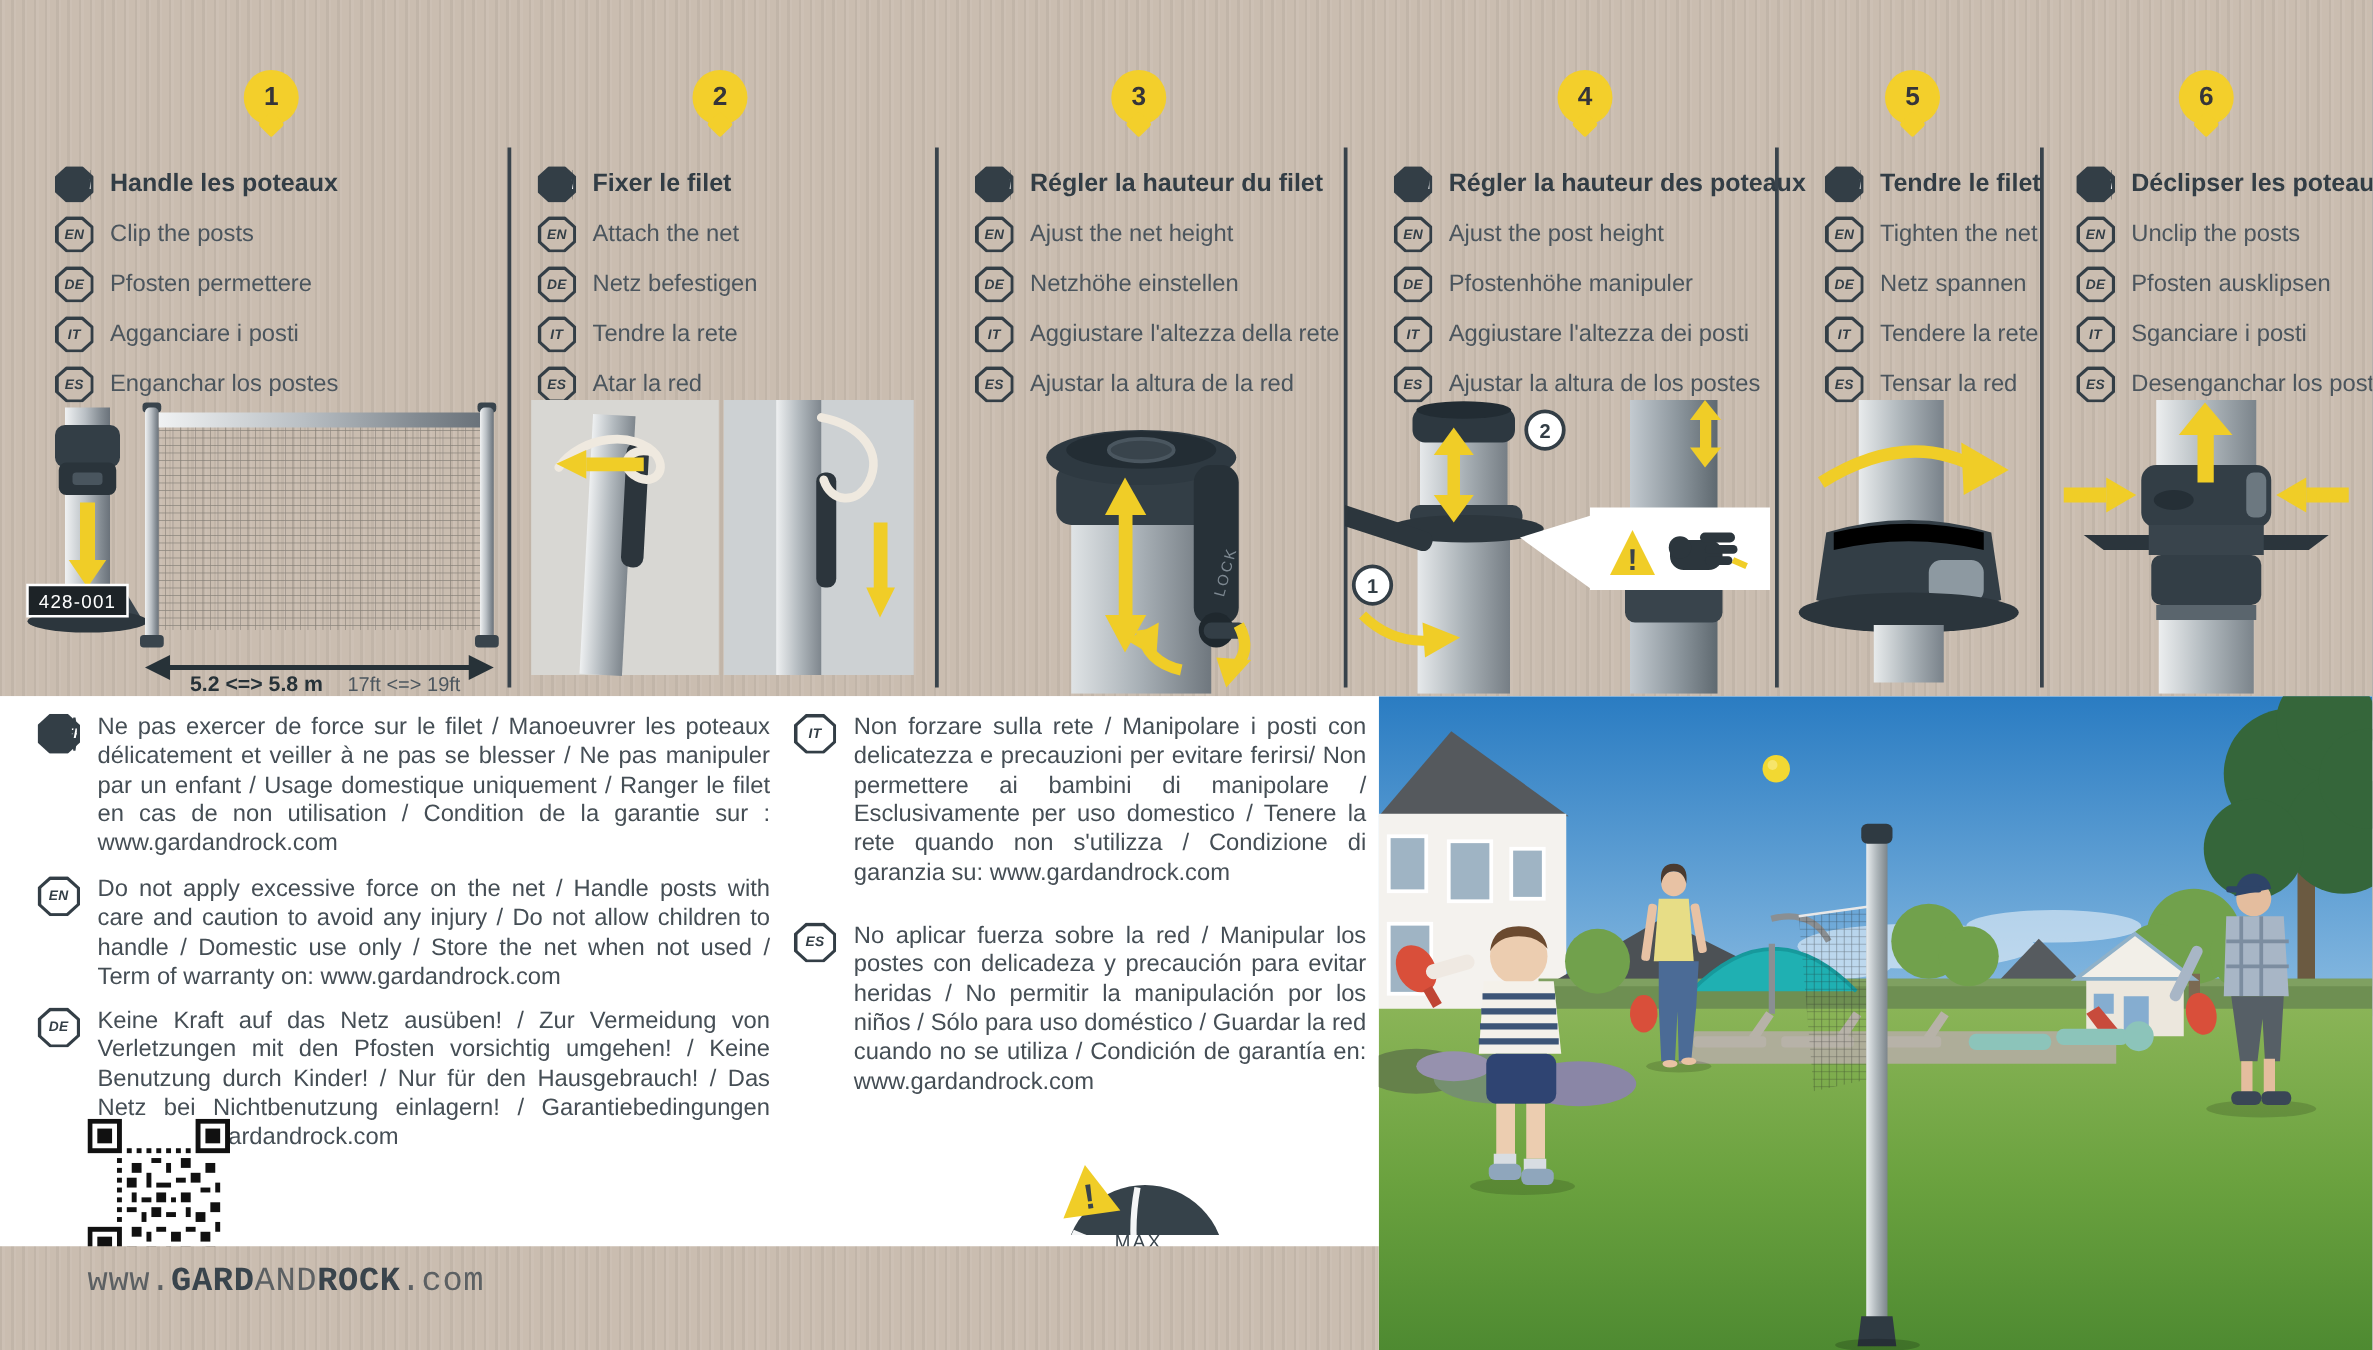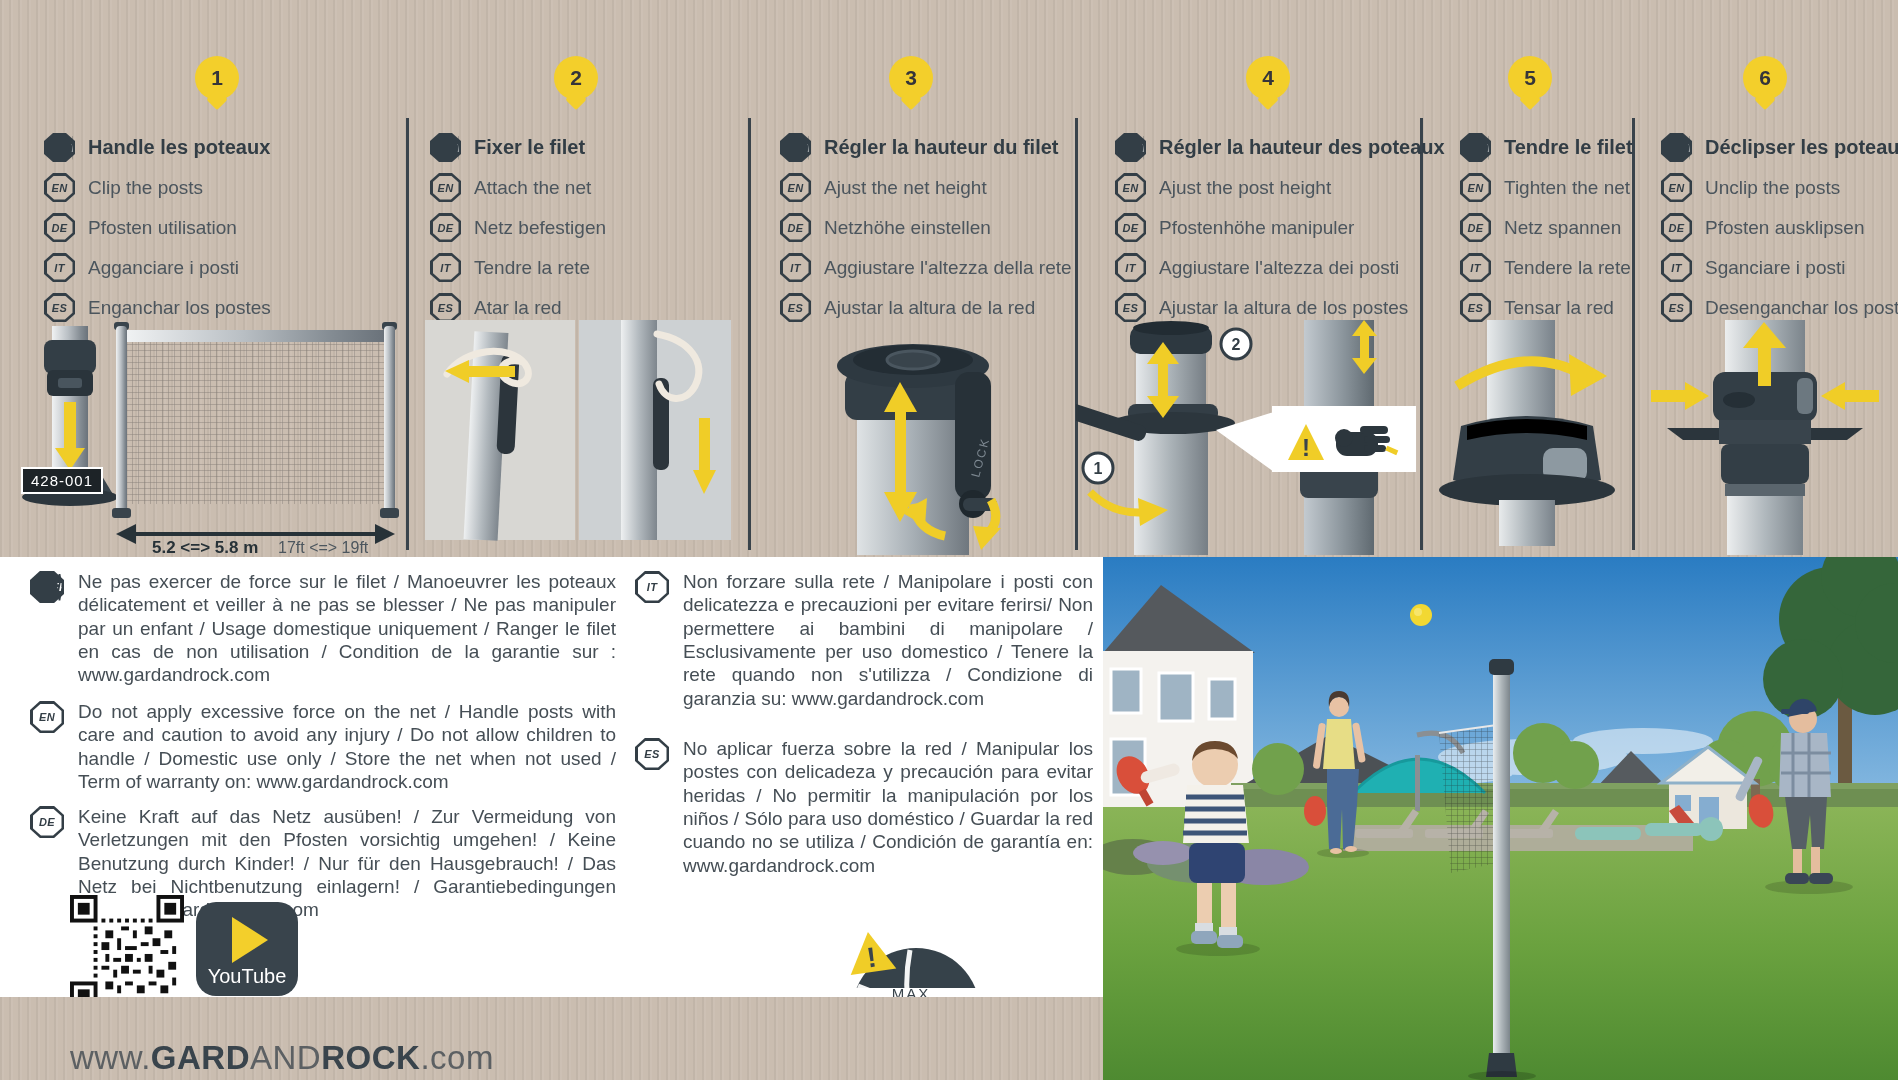"Pfosten utilisation" span.lt { text: utilisation -> permettere }
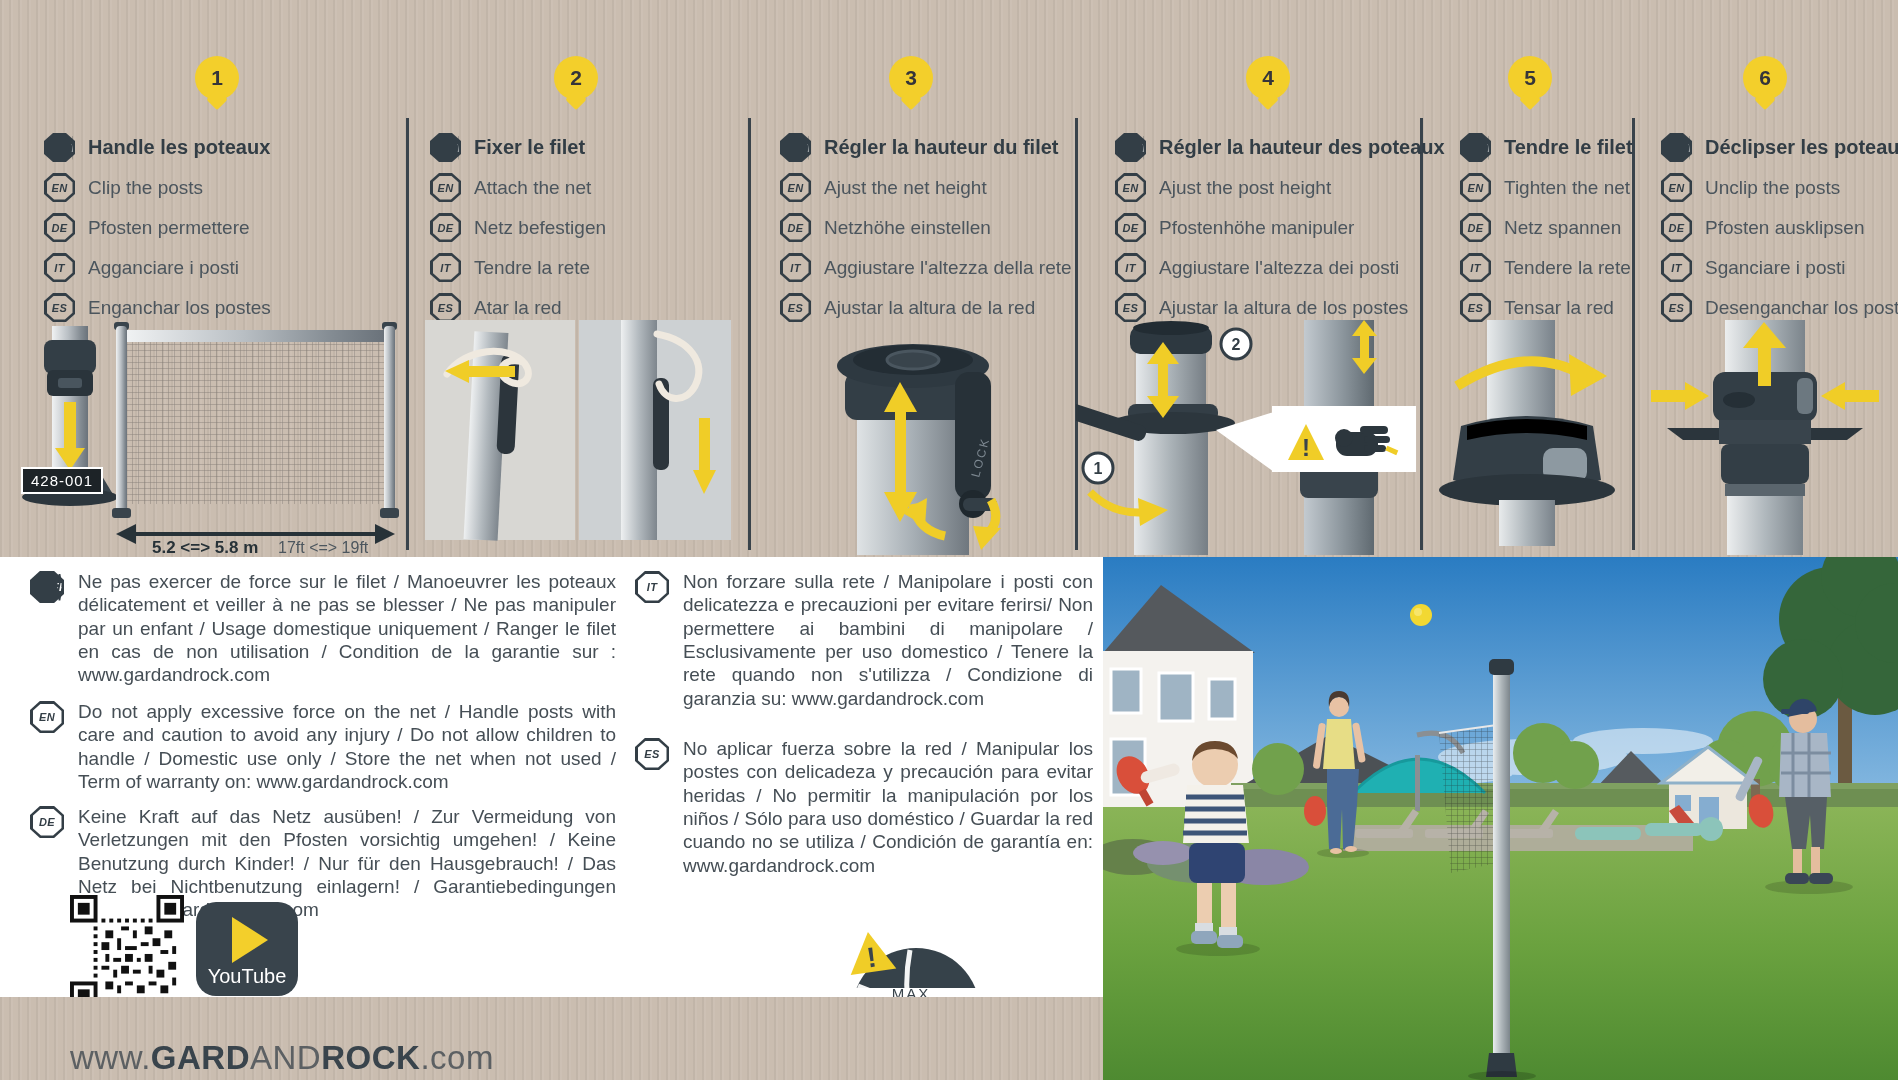"YouTube" div.yt { html: <div> <span></span> <span>YouTube</span> </div> -> none }
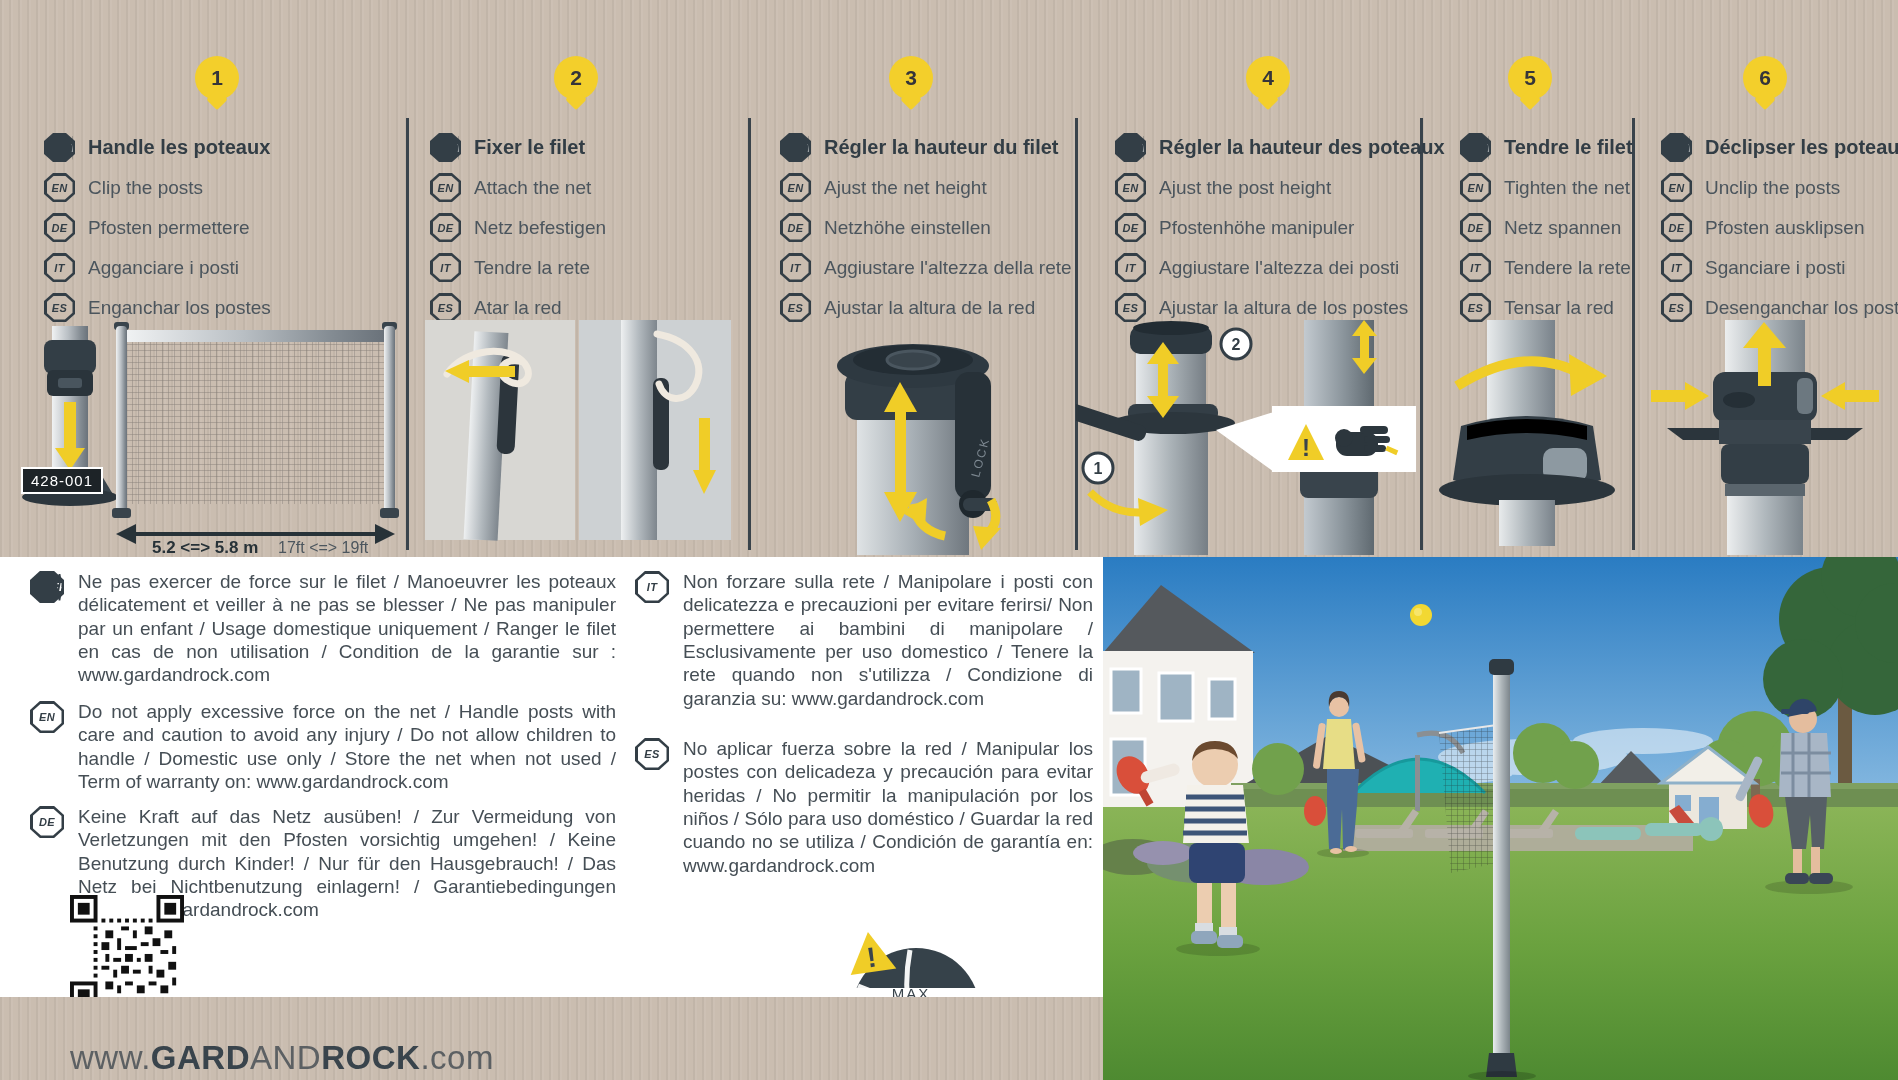"www.GARDANDROCK.com" .site { font-family: none -> Liberation Mono, monospace; font-size: 33px -> 27px; top: 482px -> 454px }
